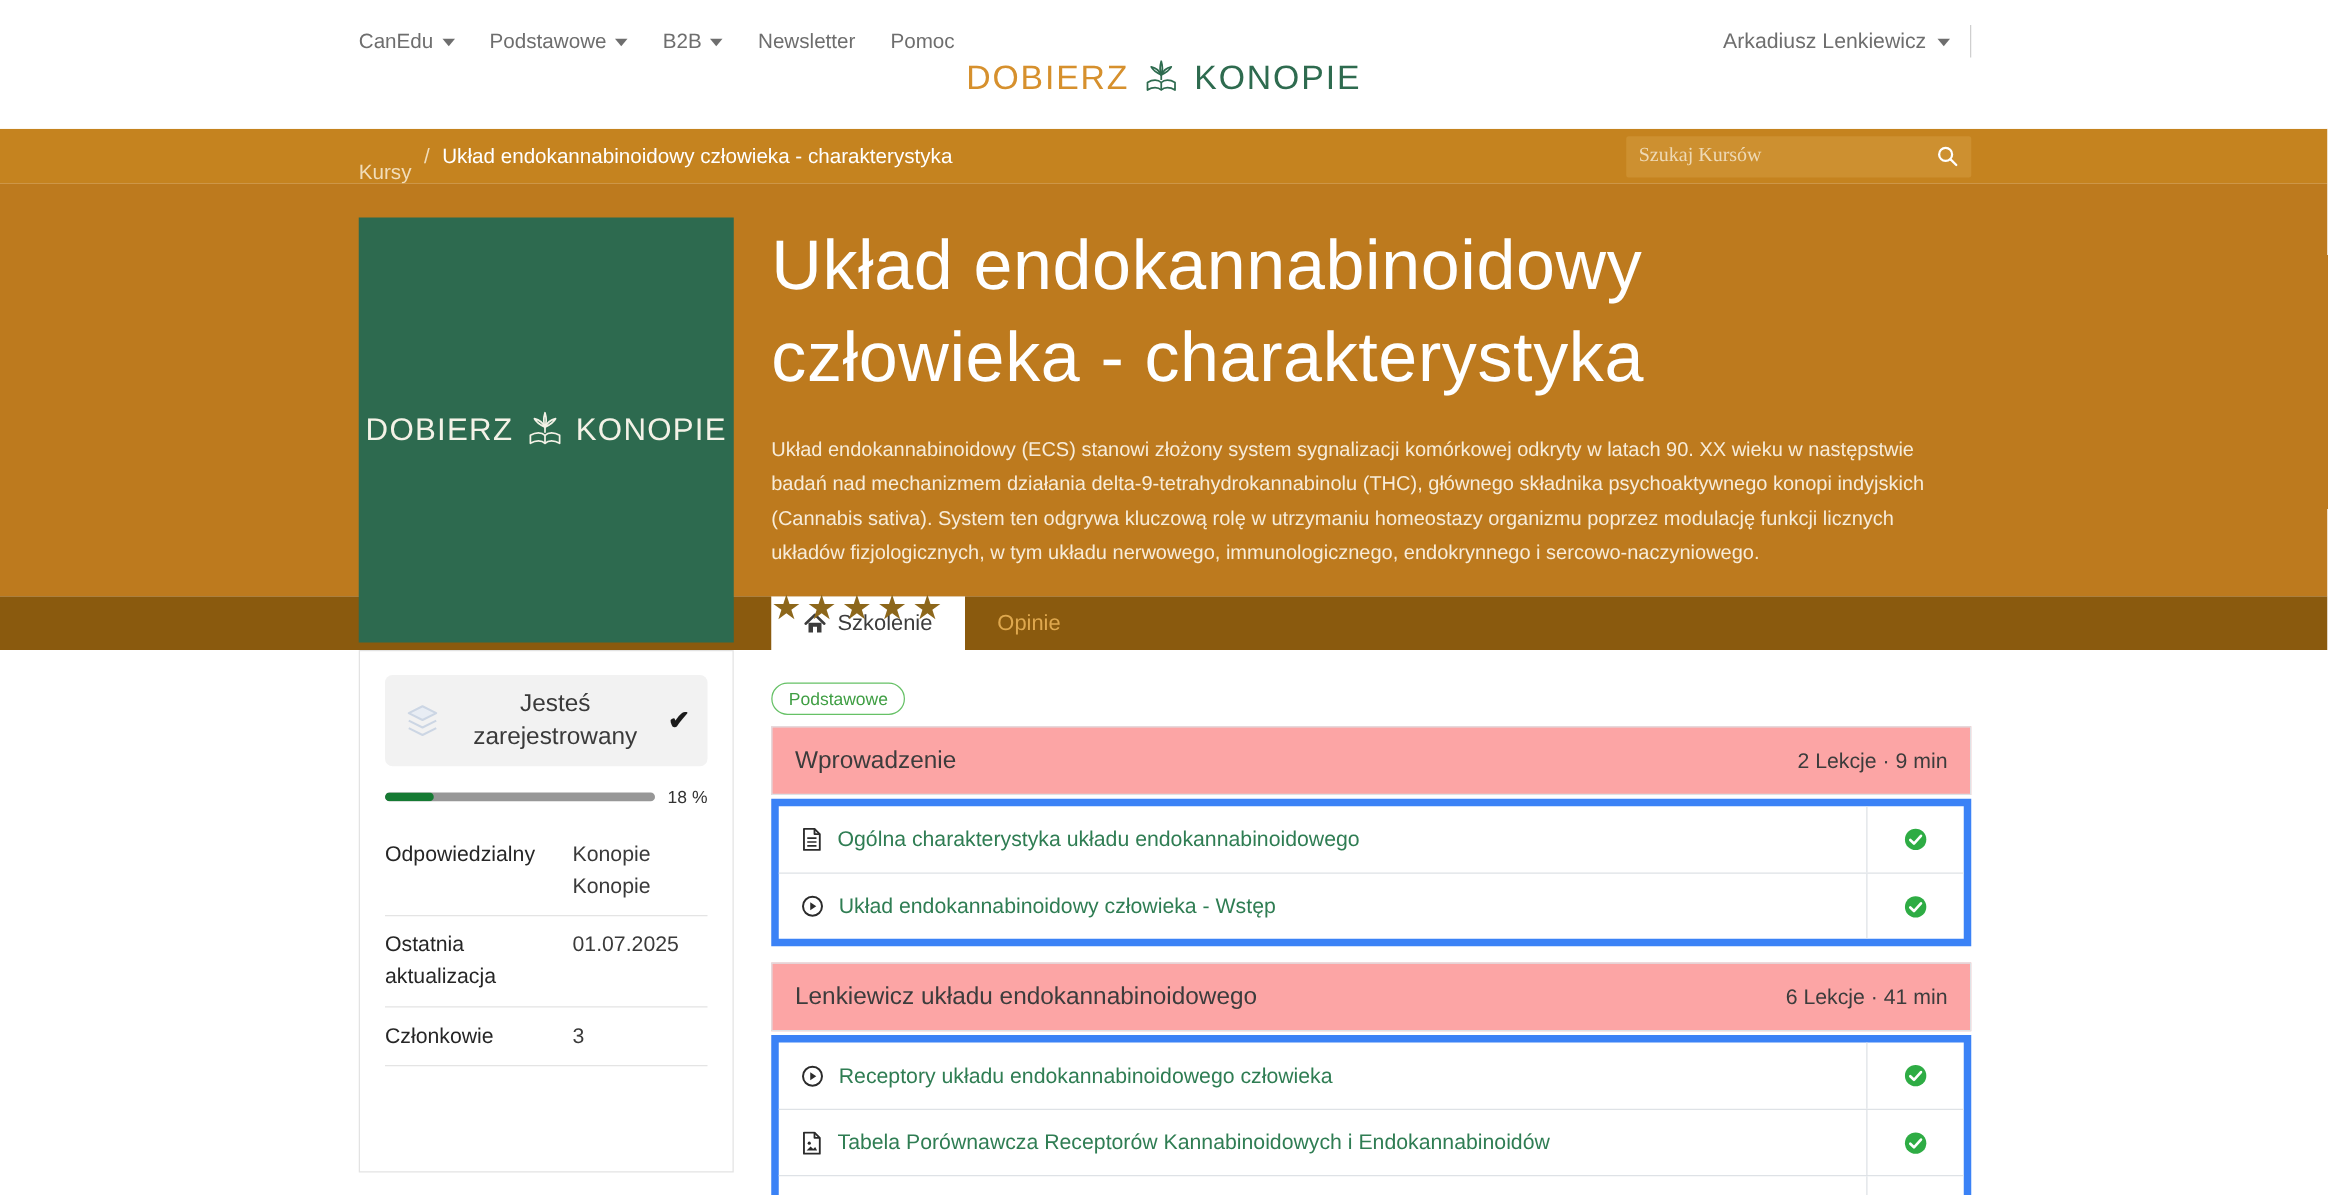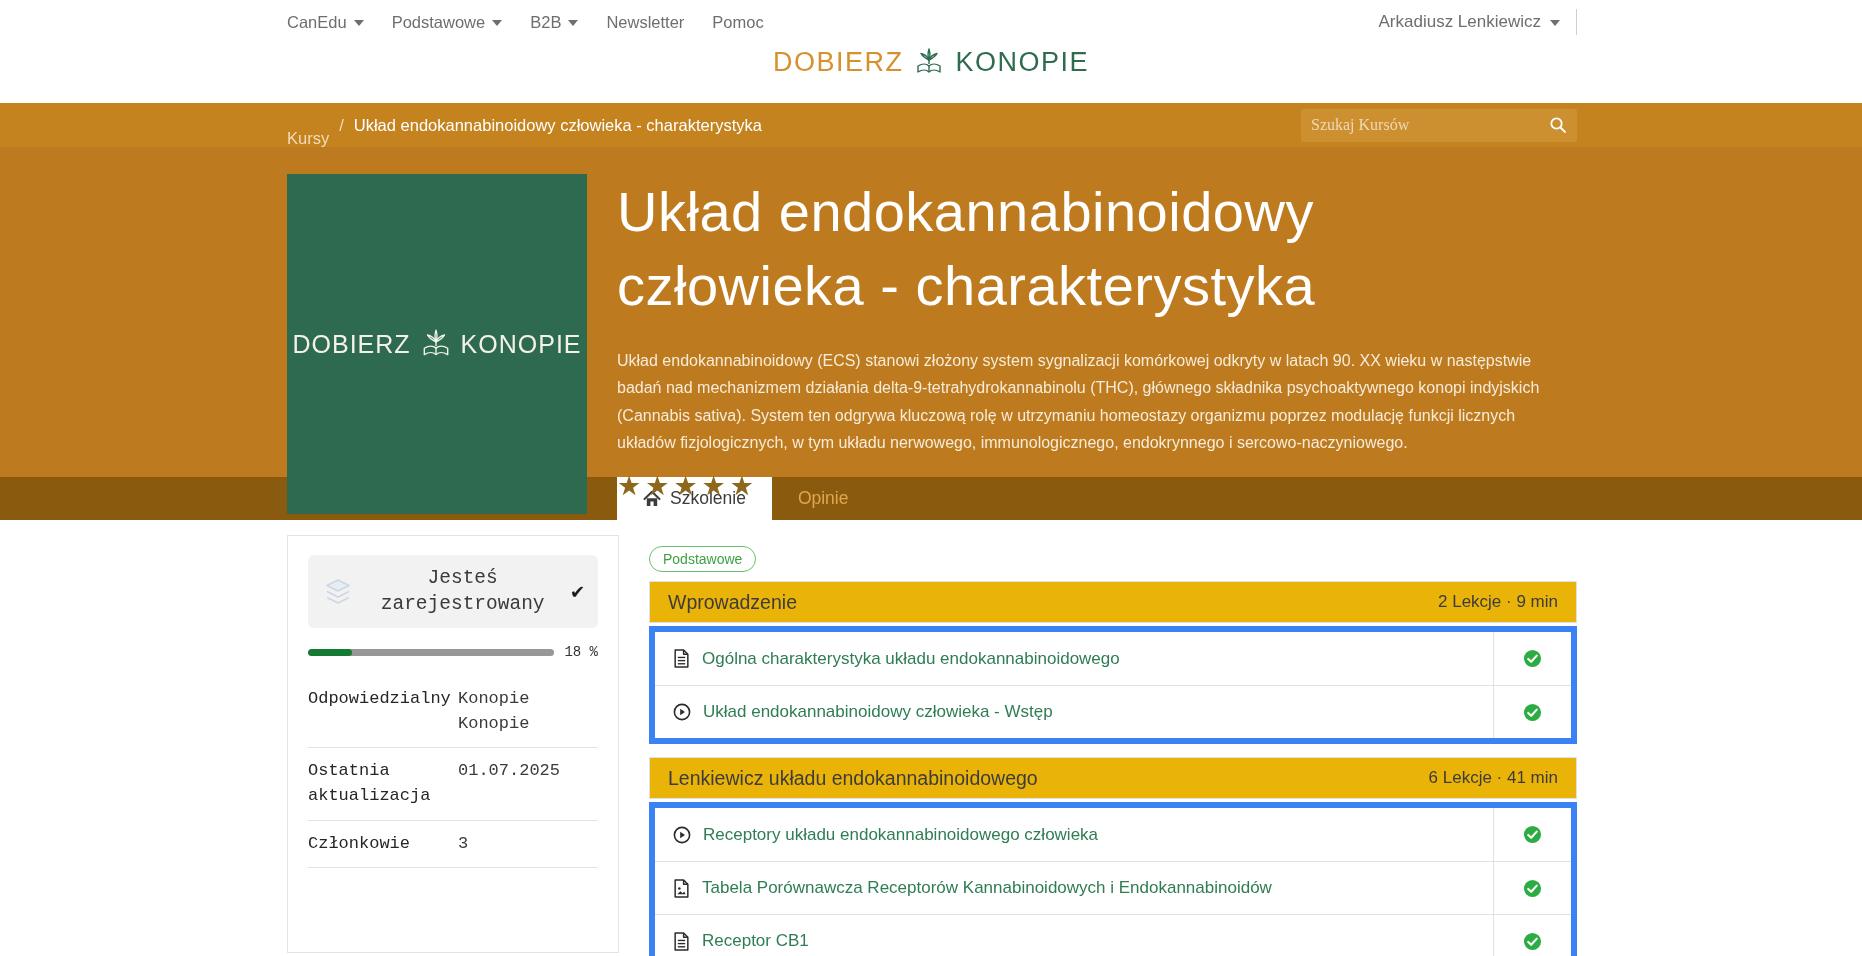"CanEdu" .nav-row { top: 9px -> 20px }
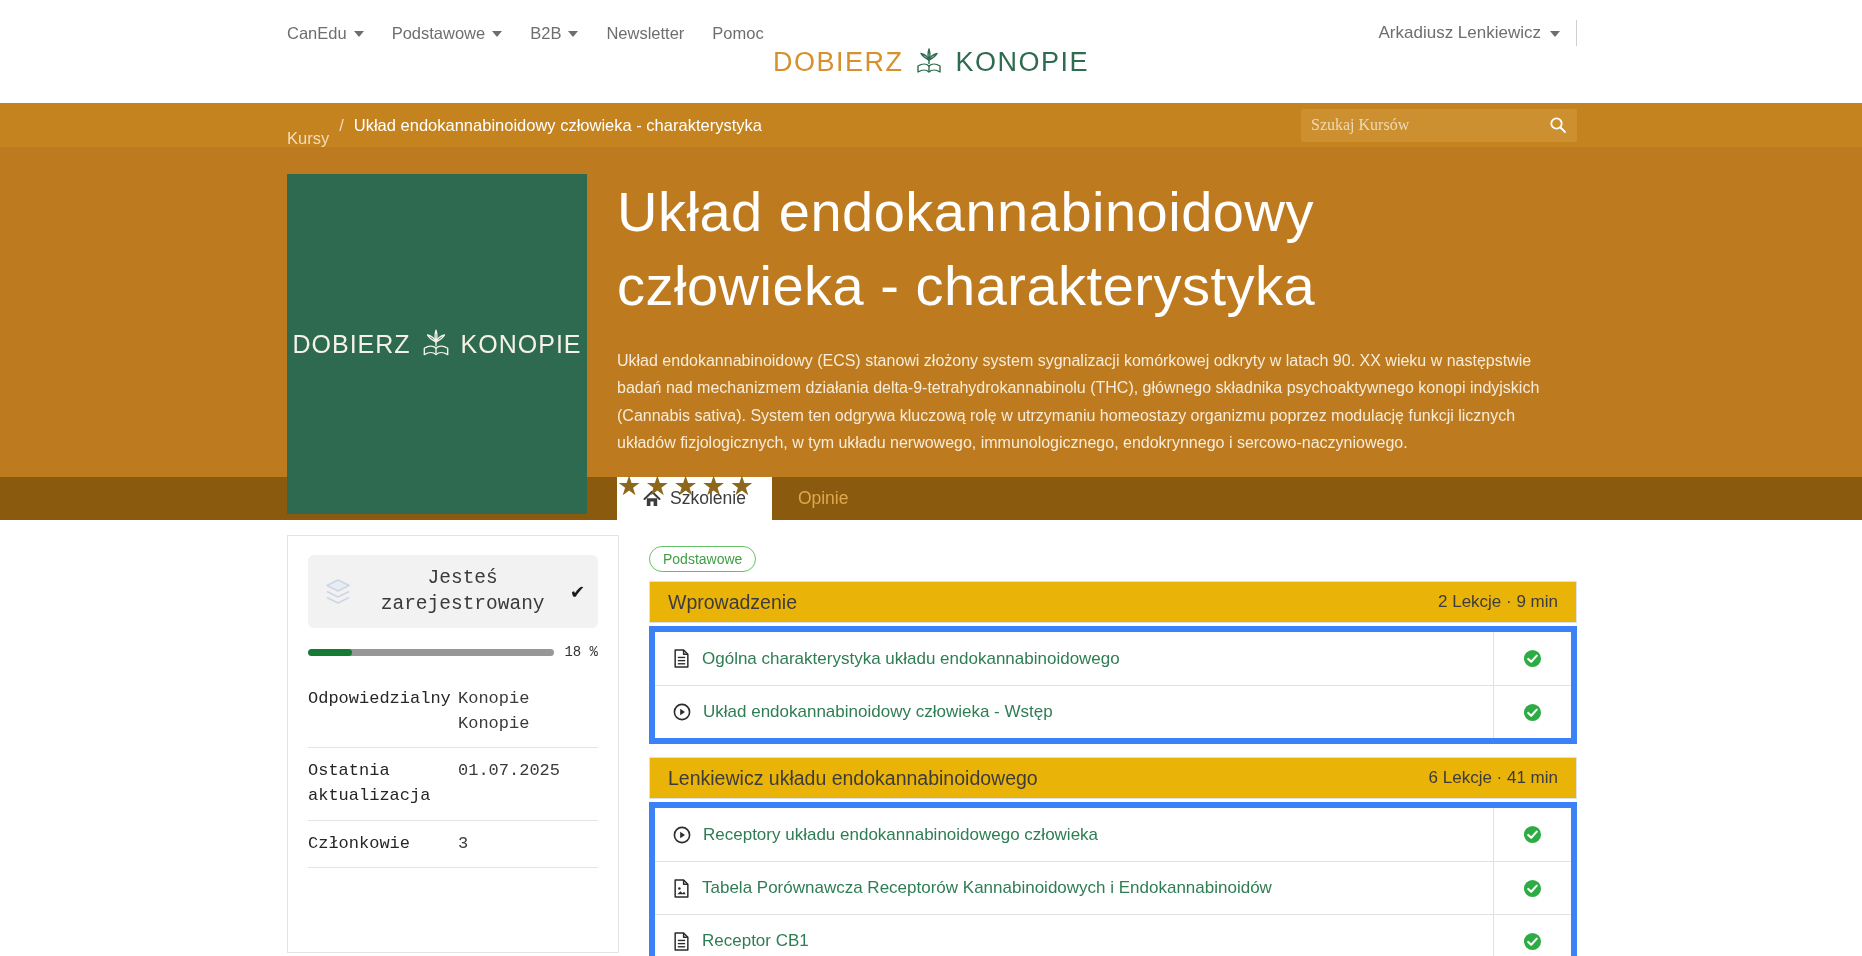"Jesteś zarejestrowany" .side-card { font-family: Liberation Mono, monospace -> none; margin-top: 15px -> none; width: 332px -> 300px }
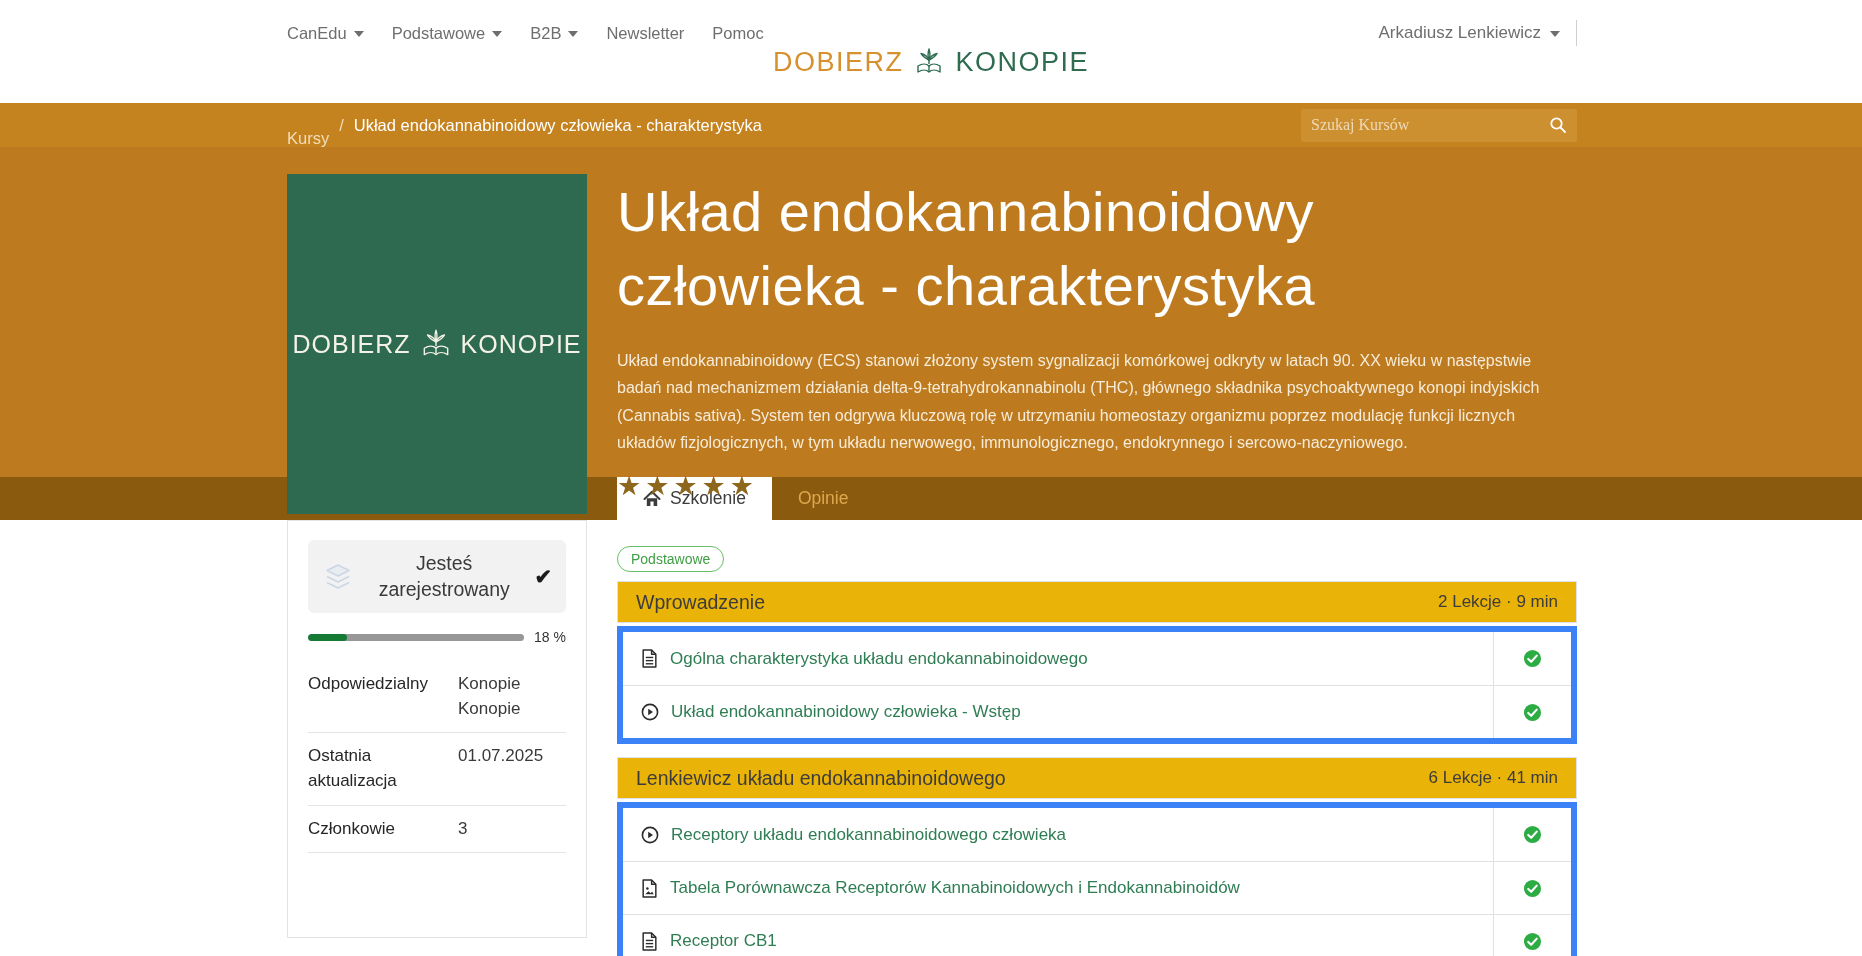"Wprowadzenie" .section-header { background: #eab308 -> #fca5a5; height: 42px -> 55px }
